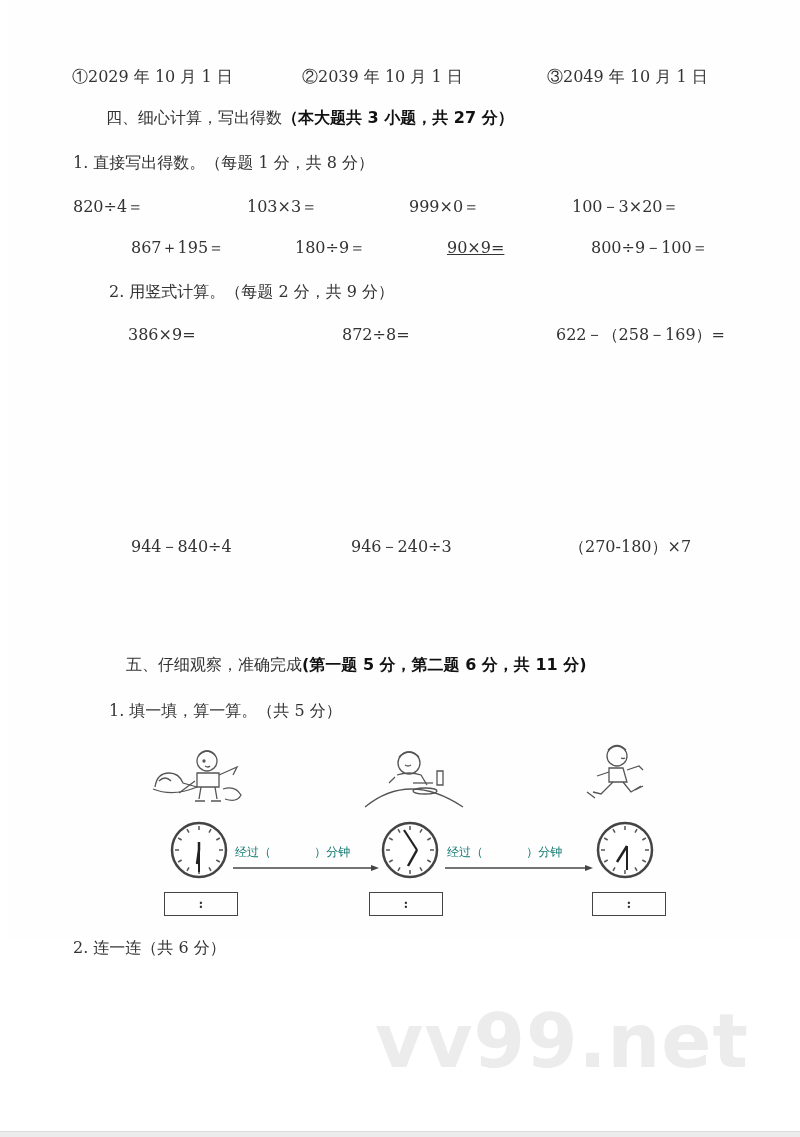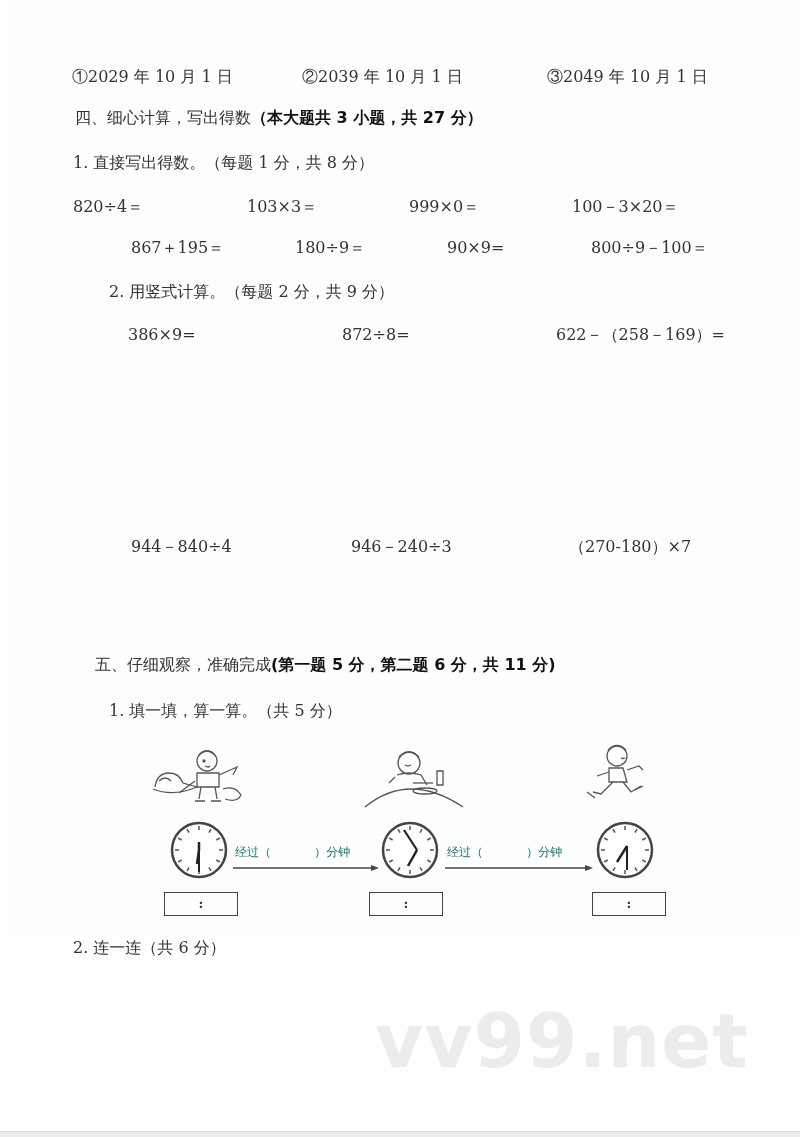"四、细心计算，写出得数（本大题共 3 小题，共 27 分）" .sec { margin-left: none -> 31px }
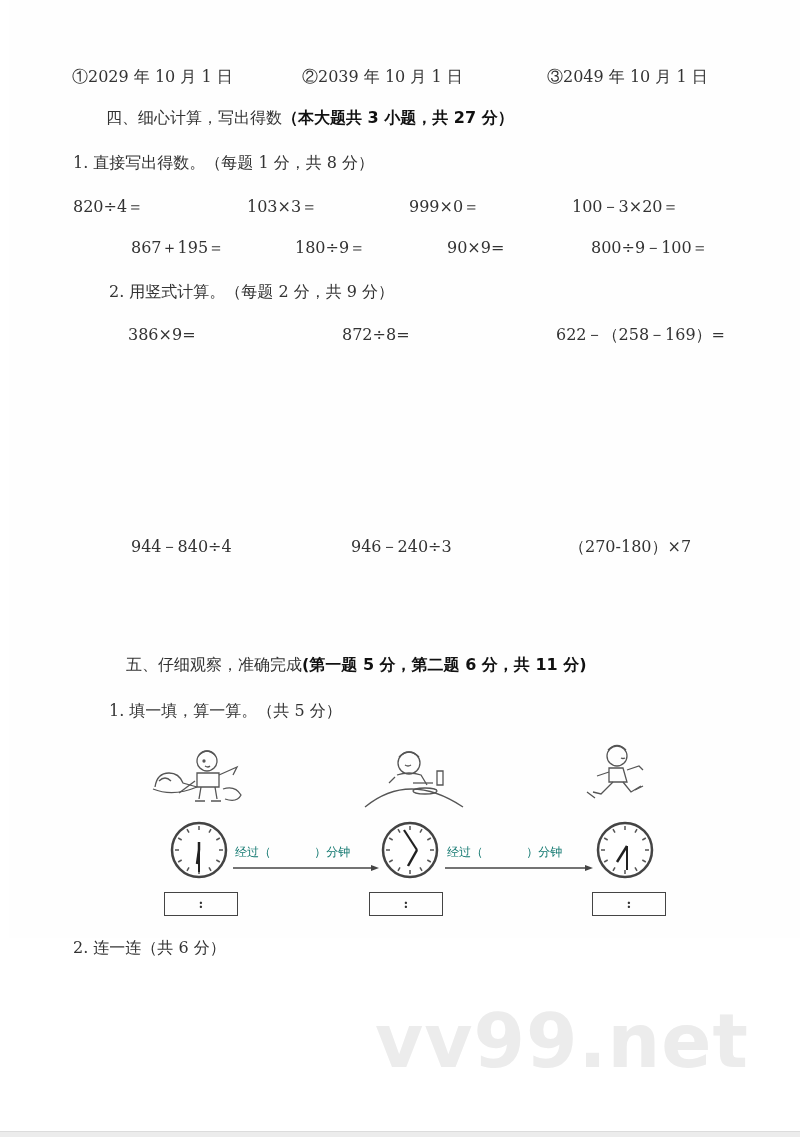"90×9=" div.t { text-decoration: none -> underline }
